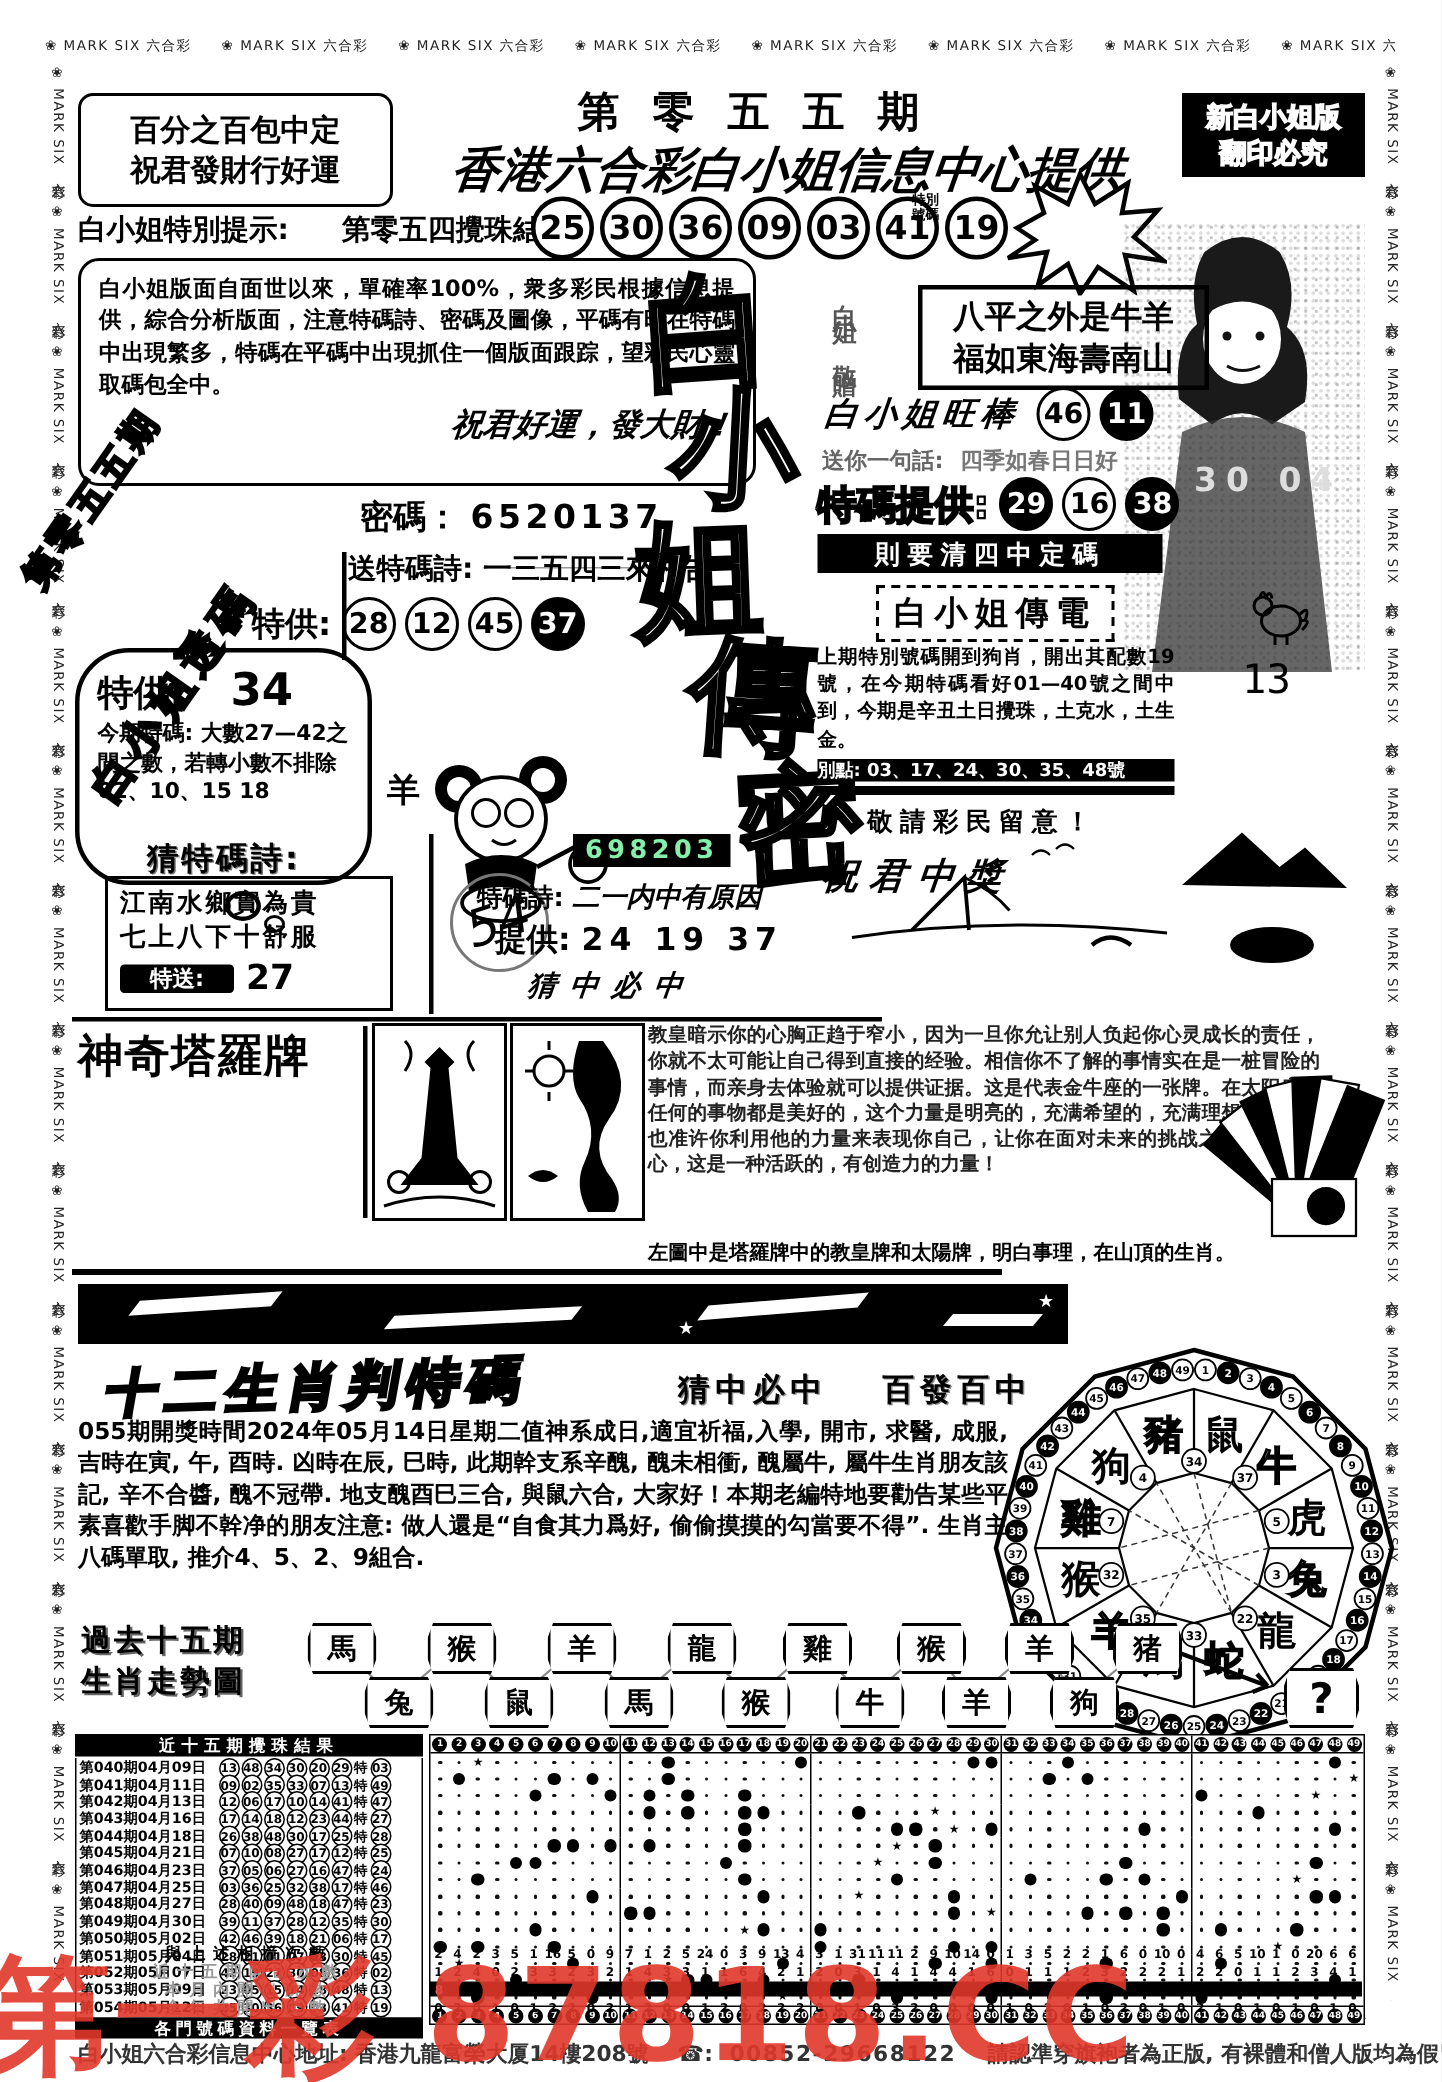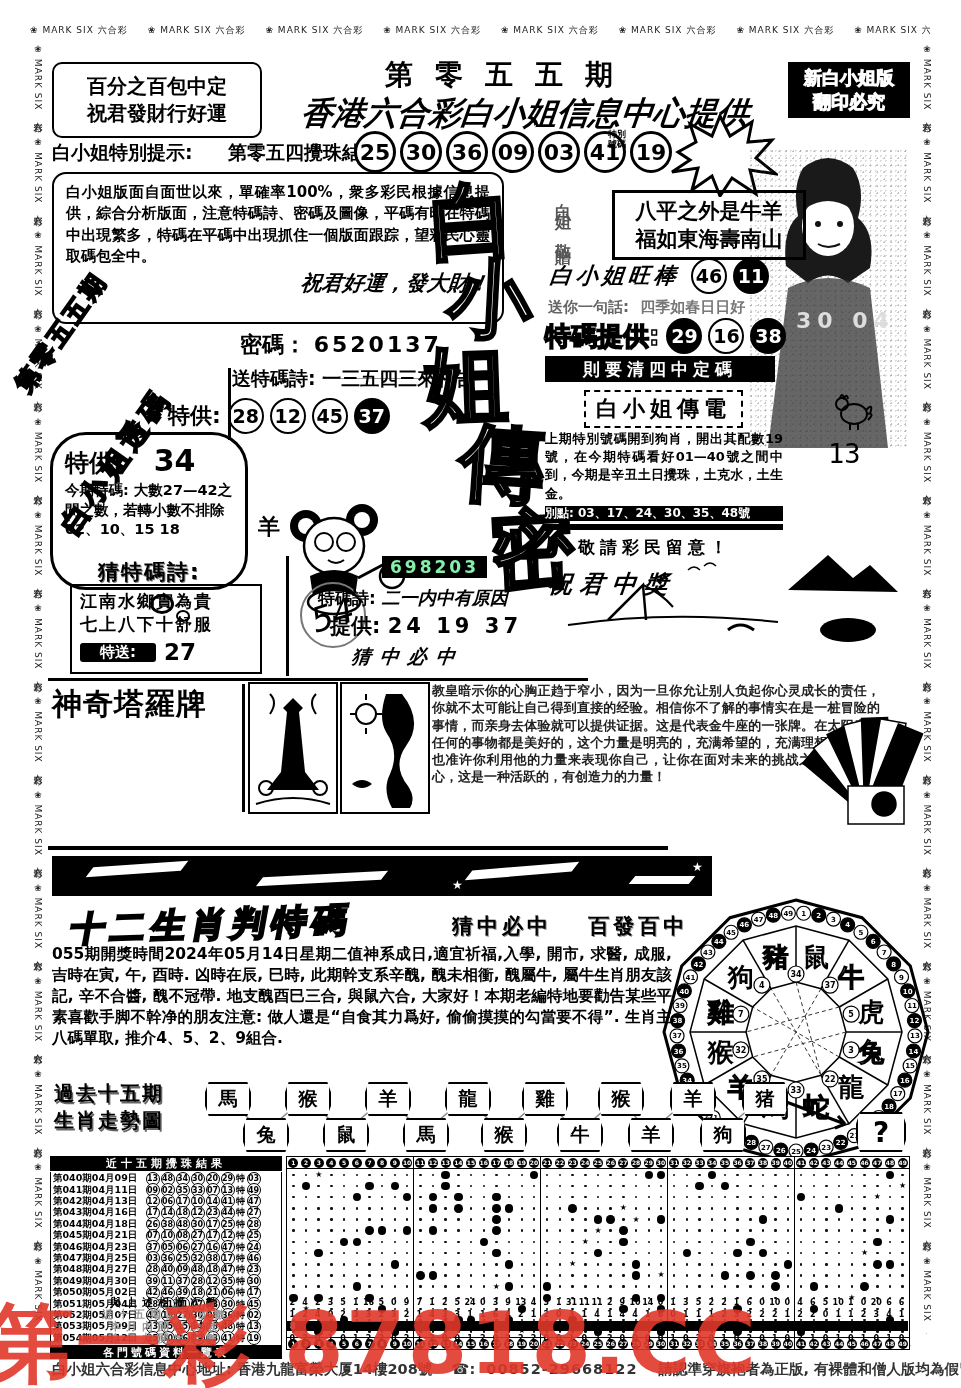"左圖中是塔羅牌中的教皇牌和太陽牌，明白事理，在山頂的生肖。" div.abs { html: none -> <div>左圖中是塔羅牌中的教皇牌和太陽牌，明白事理，在山頂的生肖。</div> }
